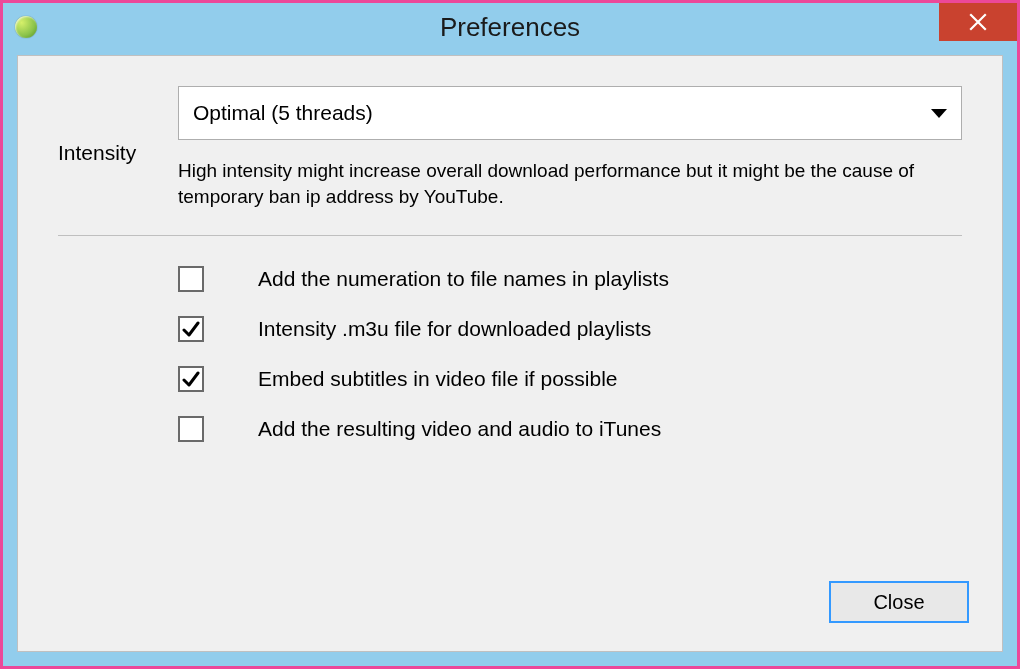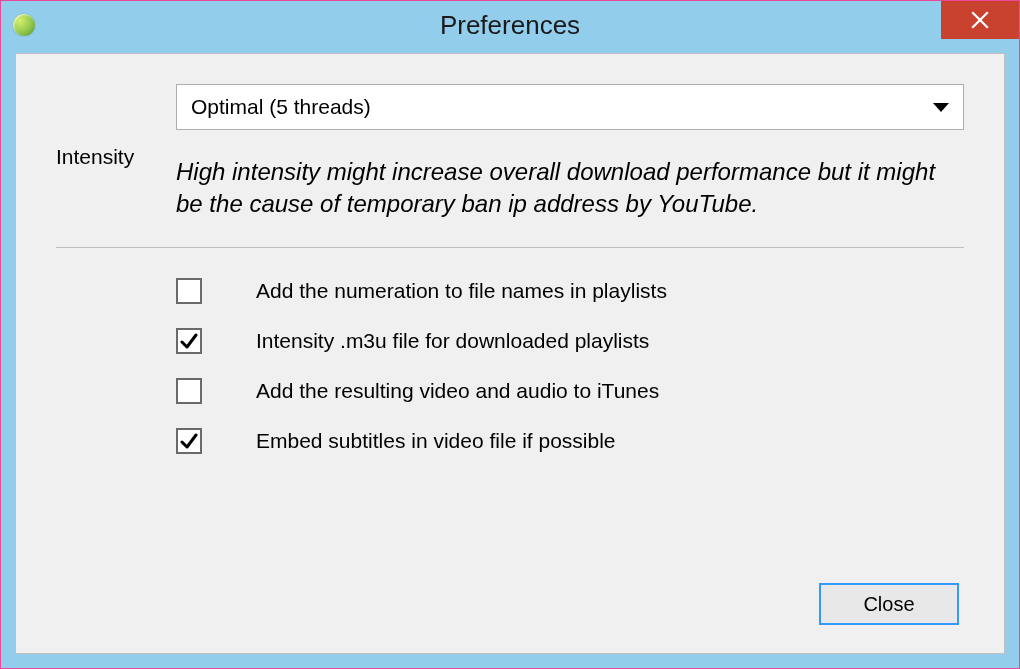"Preferences" .window { border: 1px solid #ec4899 -> 3px solid #ec4899 }
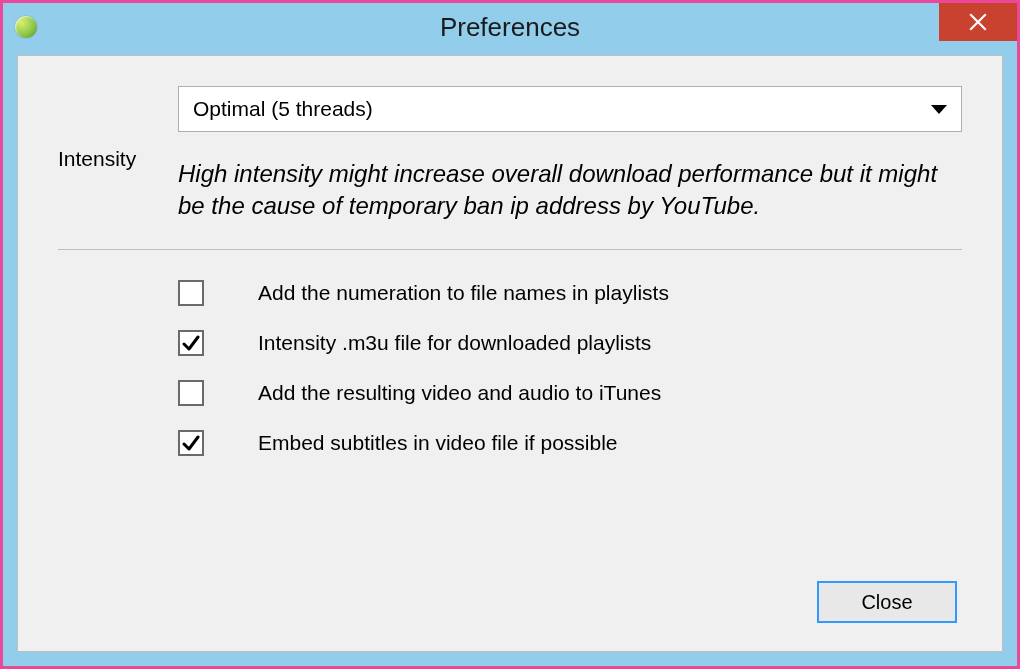"Optimal (5 threads)" .combo { height: 46px -> 54px }
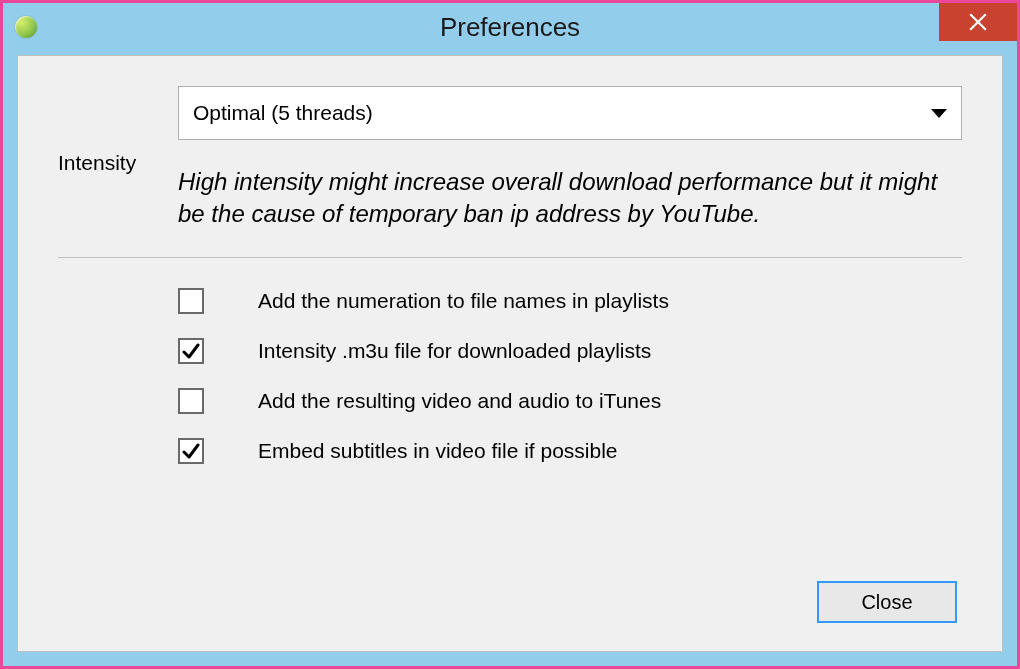"High intensity might increase overall" .hint { font-size: 24px -> 19px; font-style: italic -> none; margin-top: 26px -> 18px }
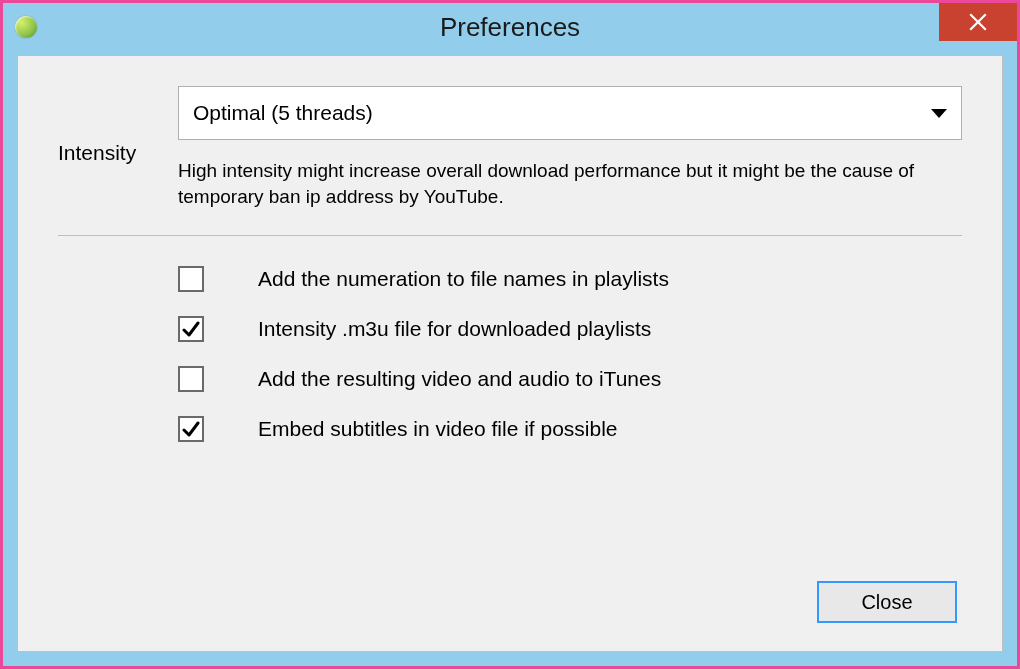"Add the resulting video and" div.check-row { order: before "Embed subtitles in video file" -> after "Embed subtitles in video file" }
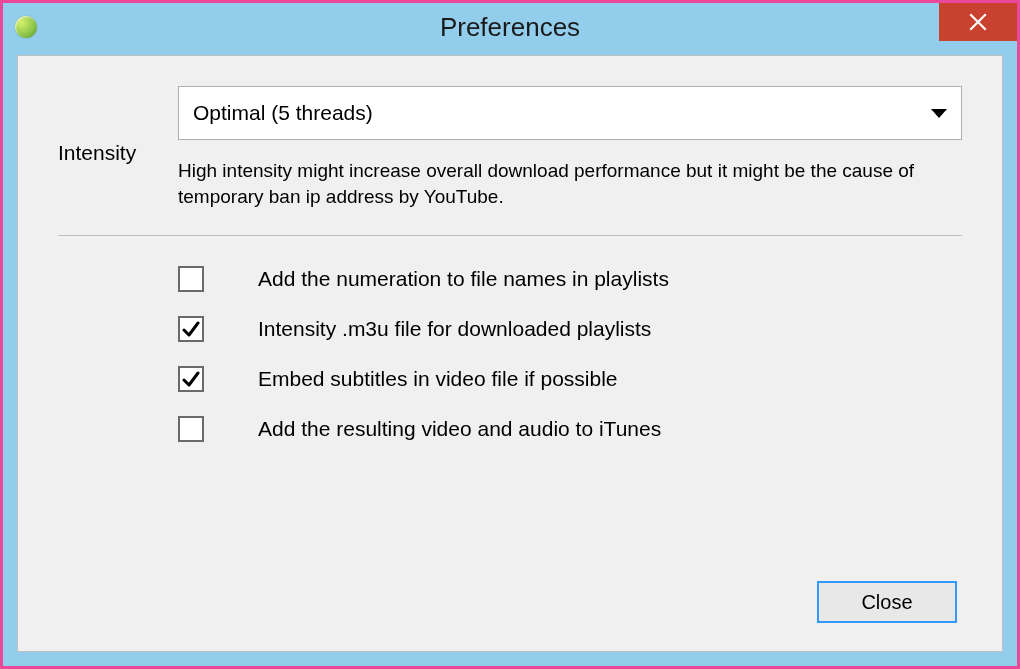"Close" .footer { right: 45px -> 33px }
